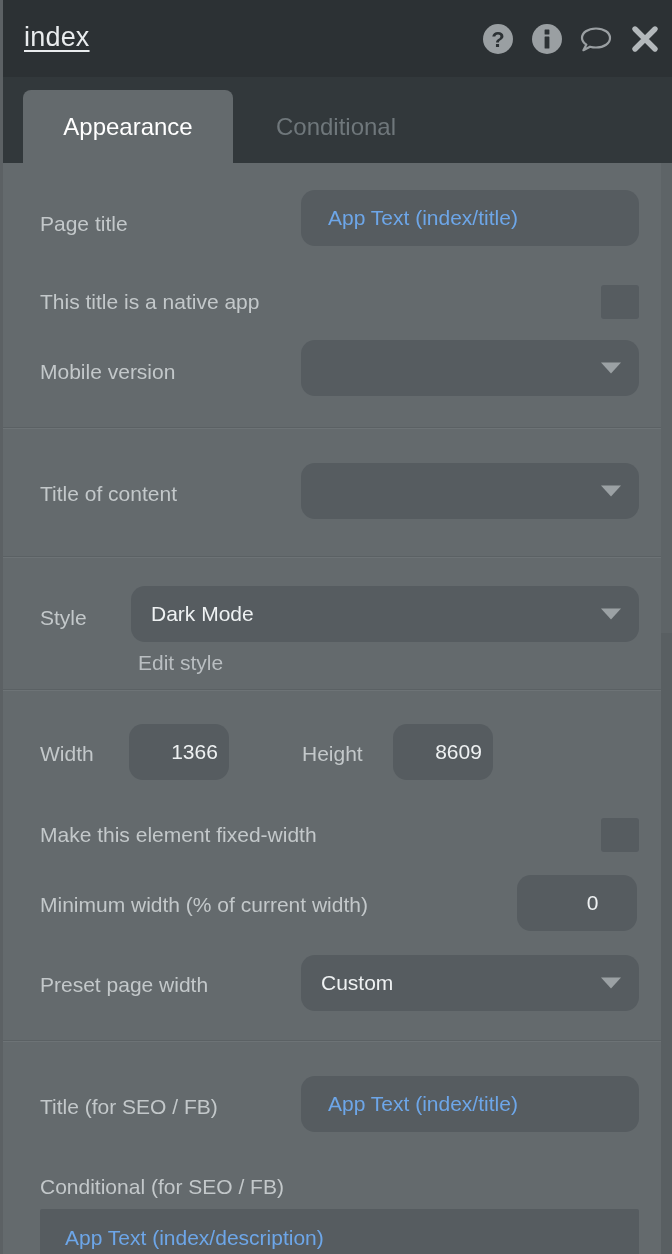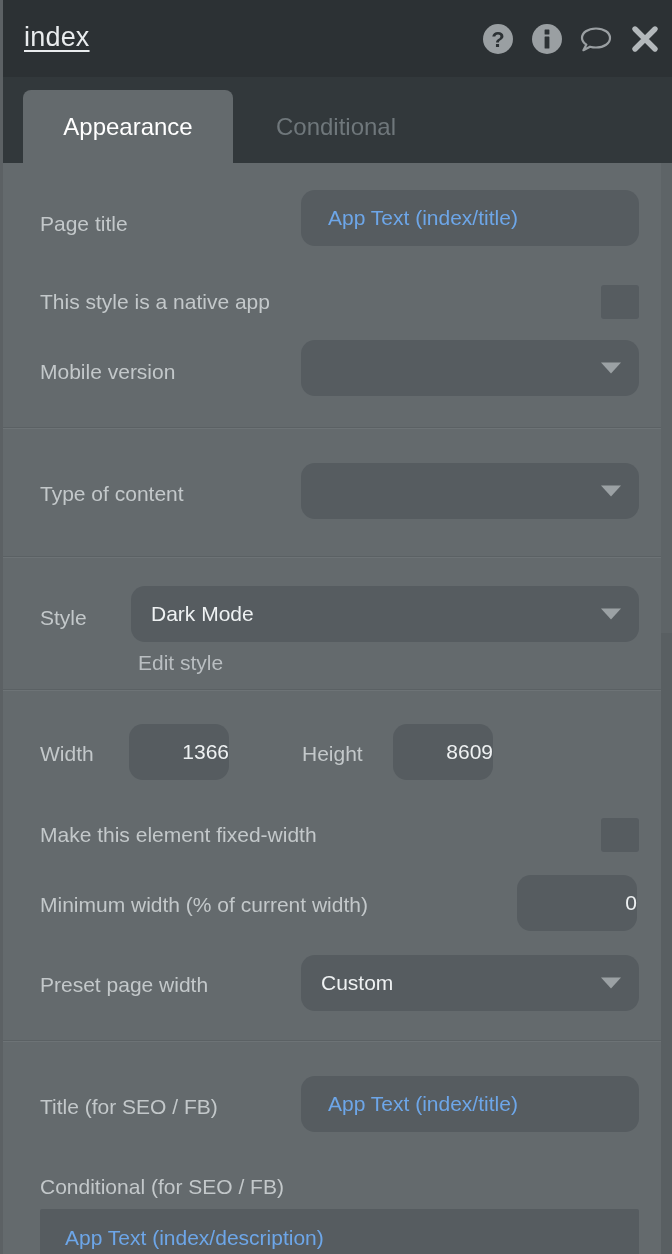"This style is a native" div.label { text: style -> title }
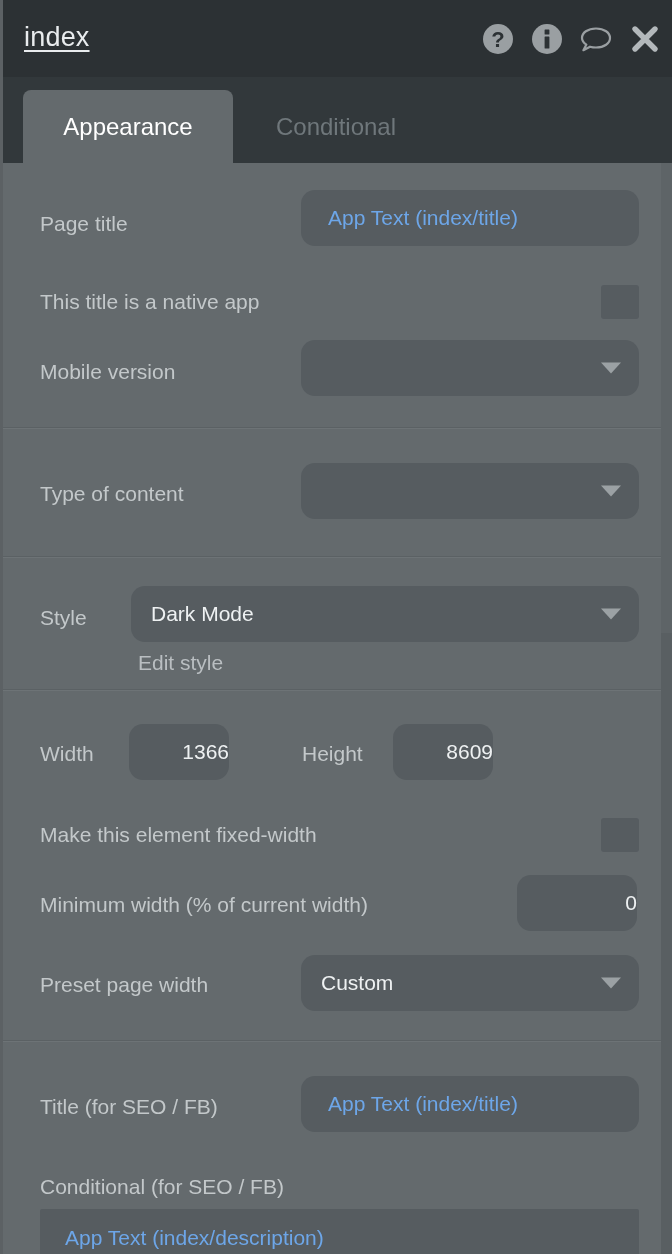"Type of content" div.label { text: Type -> Title }
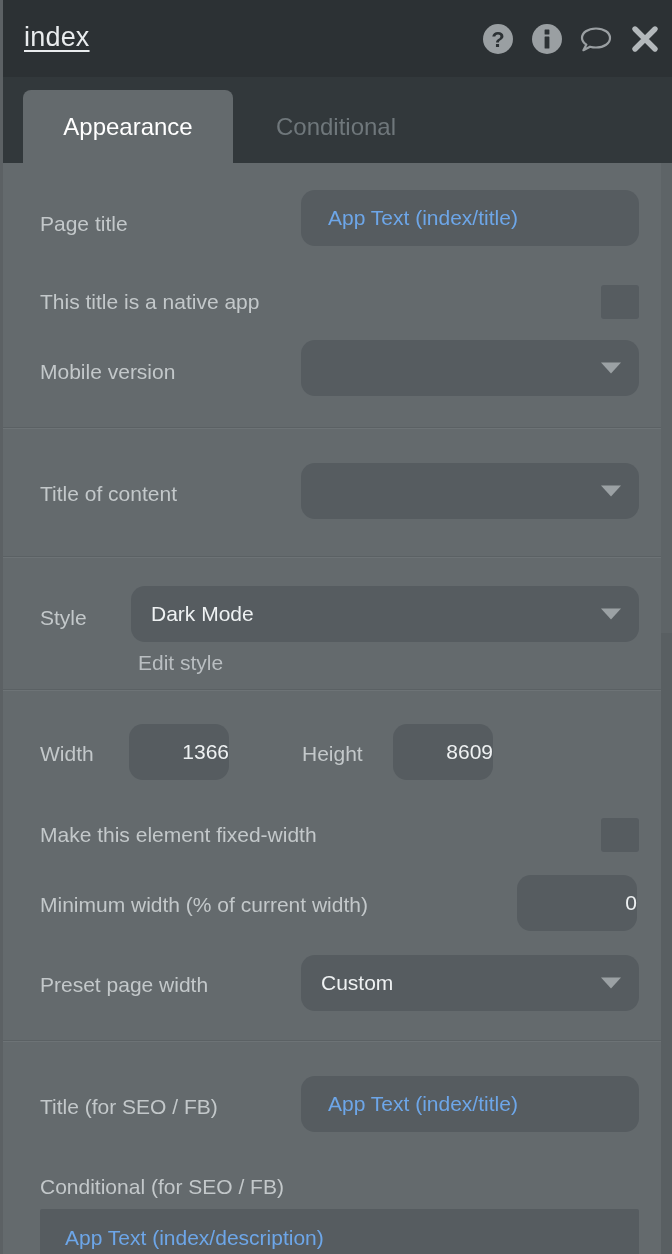"1366" .field-text.num { text-align: right -> center }
